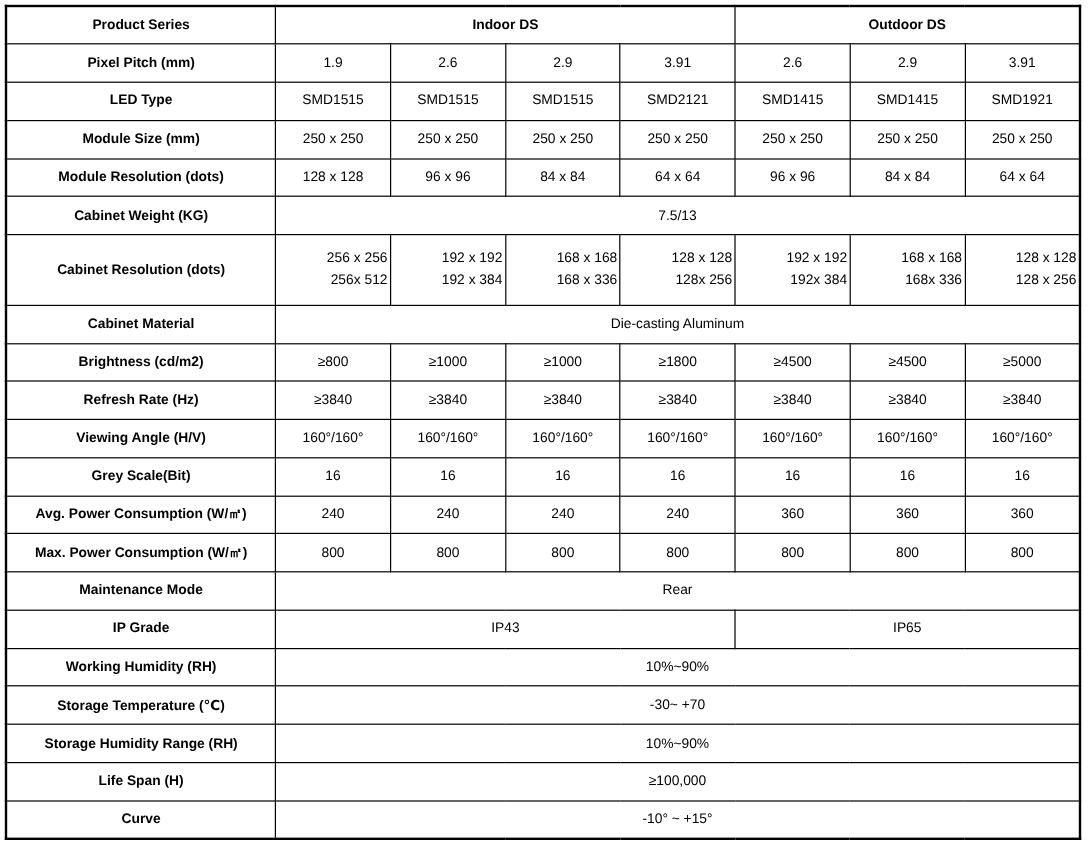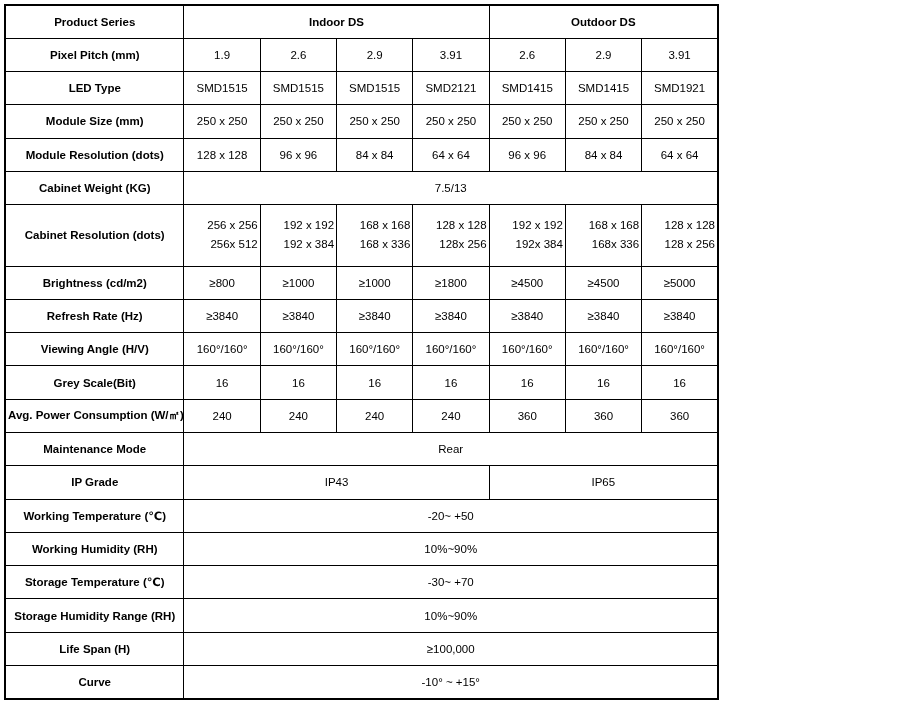"Product Series" table.spec { width: 715px -> 897px }
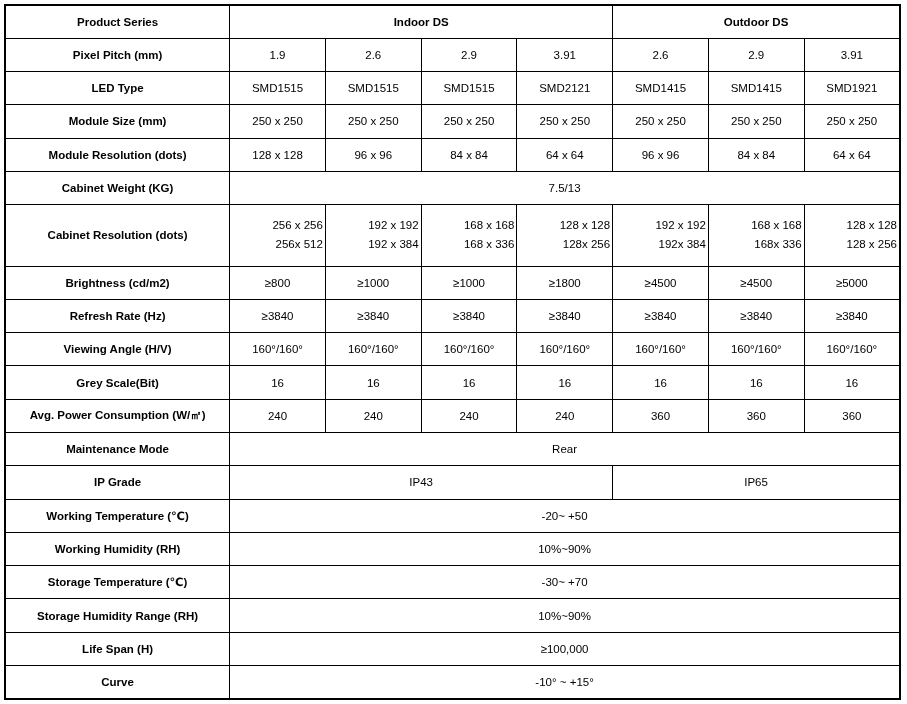"Cabinet Material" tr.row-normal { html: none -> <tr> <th>Cabinet Material</th> <td>Die-casting Aluminum</td> </tr> }
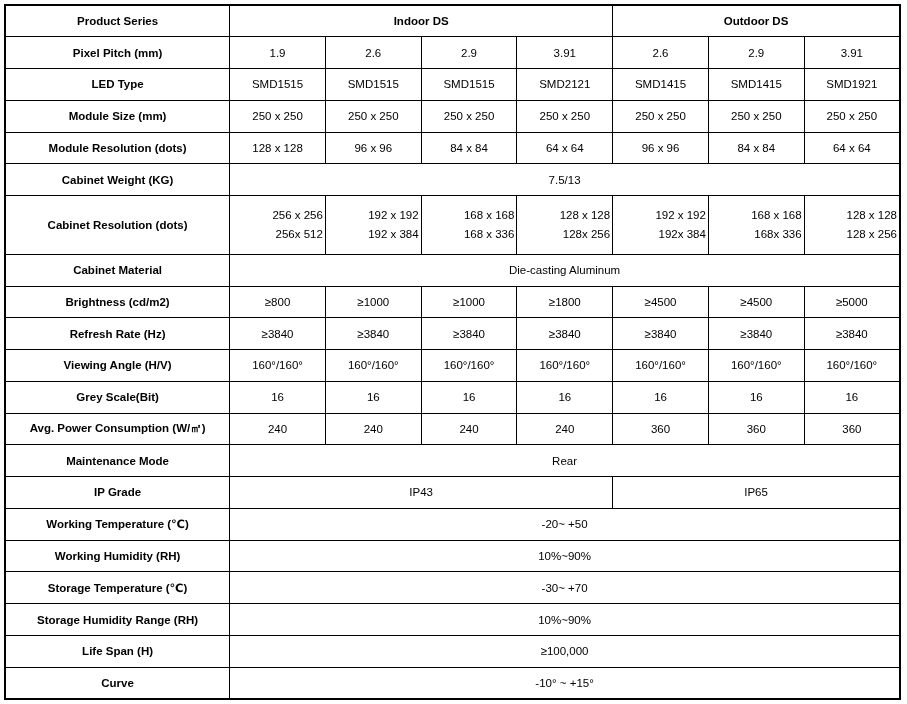"Max. Power Consumption (W/㎡)" tr.row-normal { html: none -> <tr> <th>Max. Power Consumption (W/㎡)</th> <td>800</td> <td>800</td> <td>800</td> <td>800</td> <td>800</td> <td>800</td> <td>800</td> </tr> }
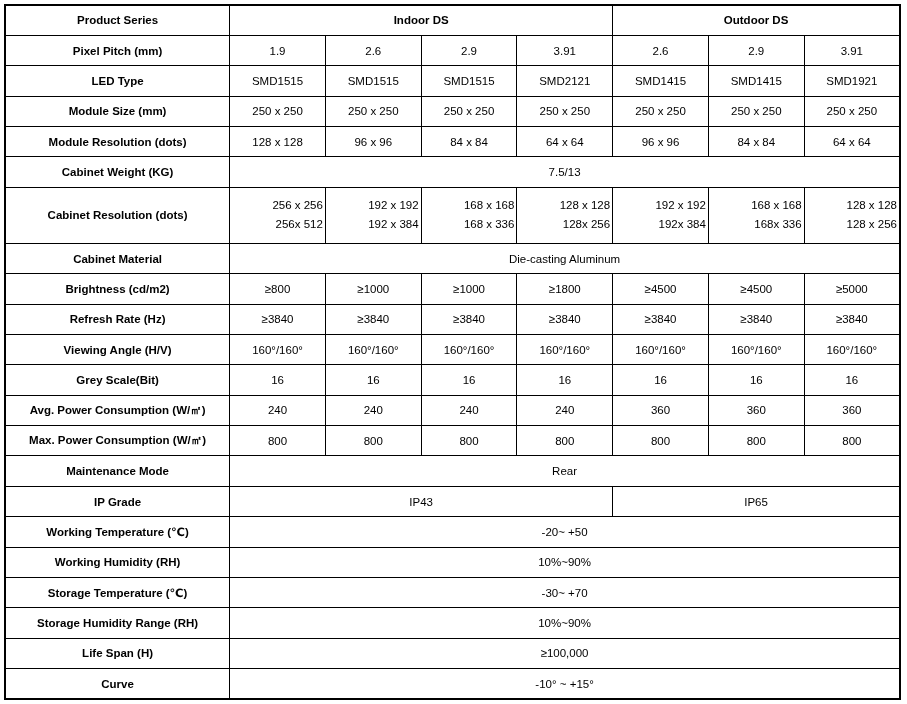"Working Temperature (℃)" tr.row-normal { html: <tr> <th>Working Temperature (℃)</th> <td>-20~ +50</td> </tr> -> none }
